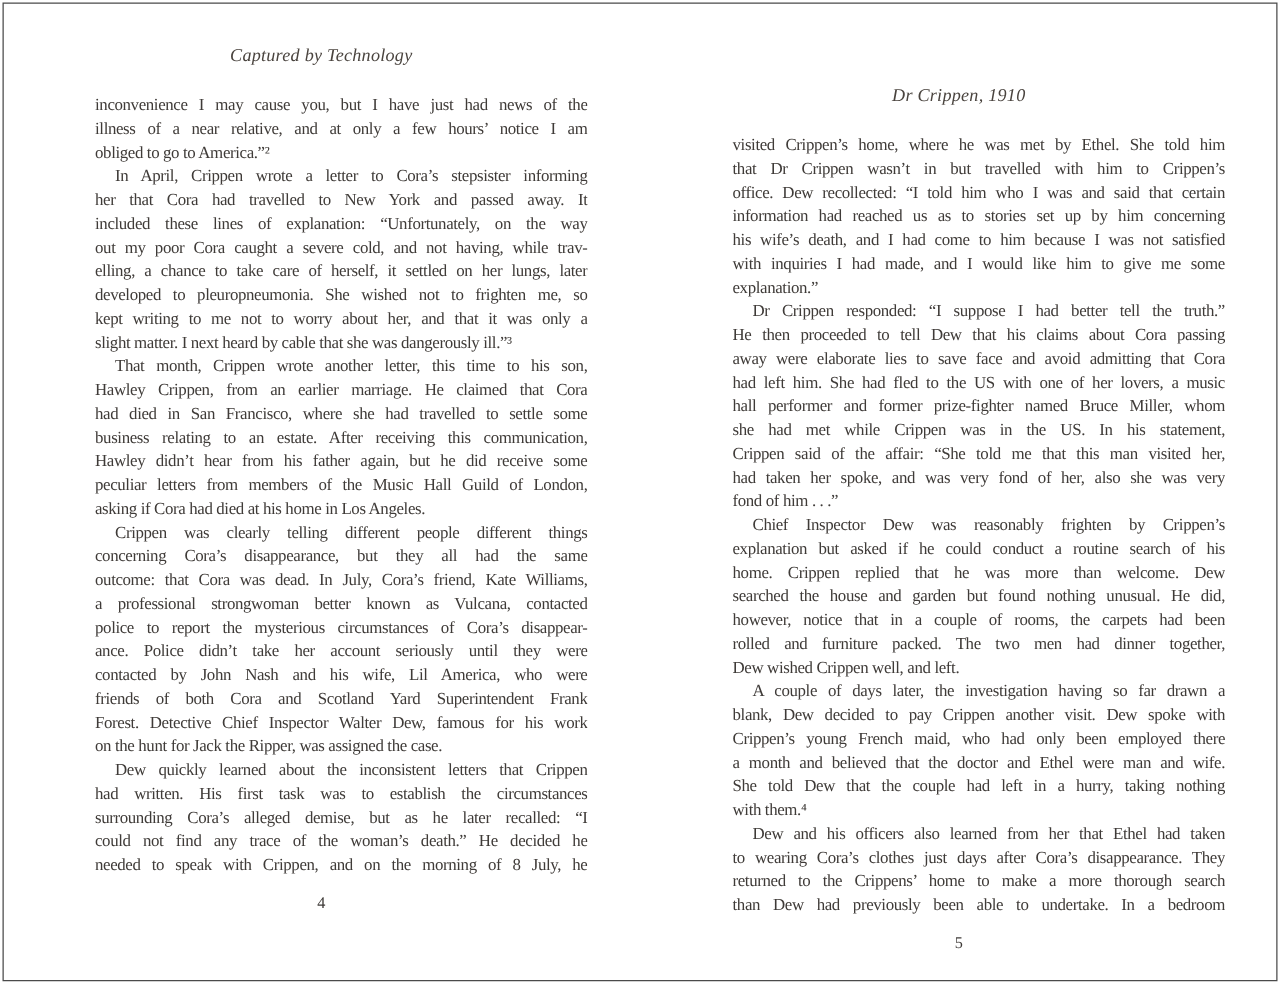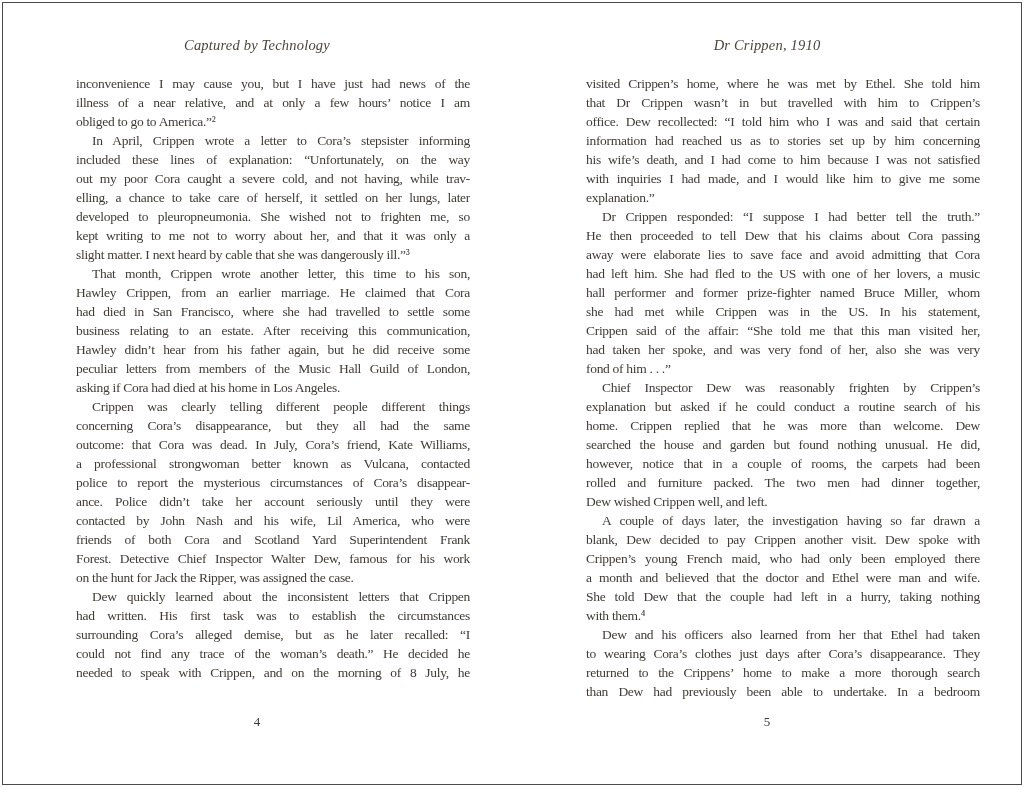"Dr Crippen, 1910" .page.right { margin-top: none -> 32px }
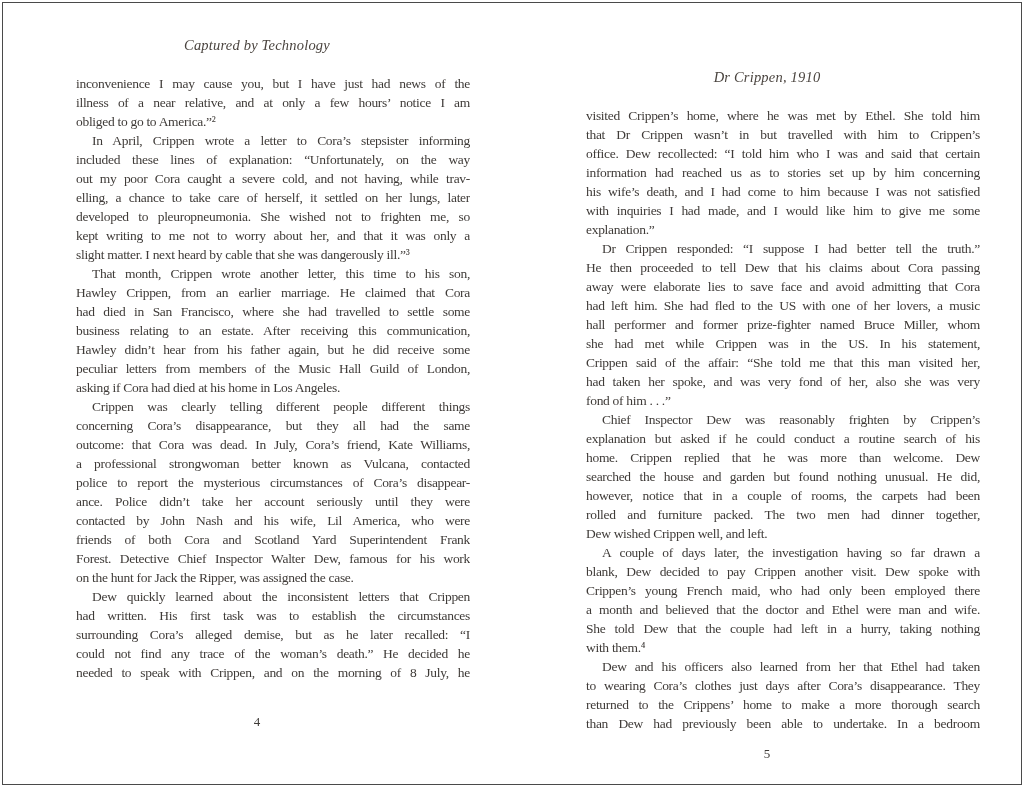"her that Cora had travelled" div.line { html: none -> <div>her that Cora had travelled to New York and passed away. It</div> }
